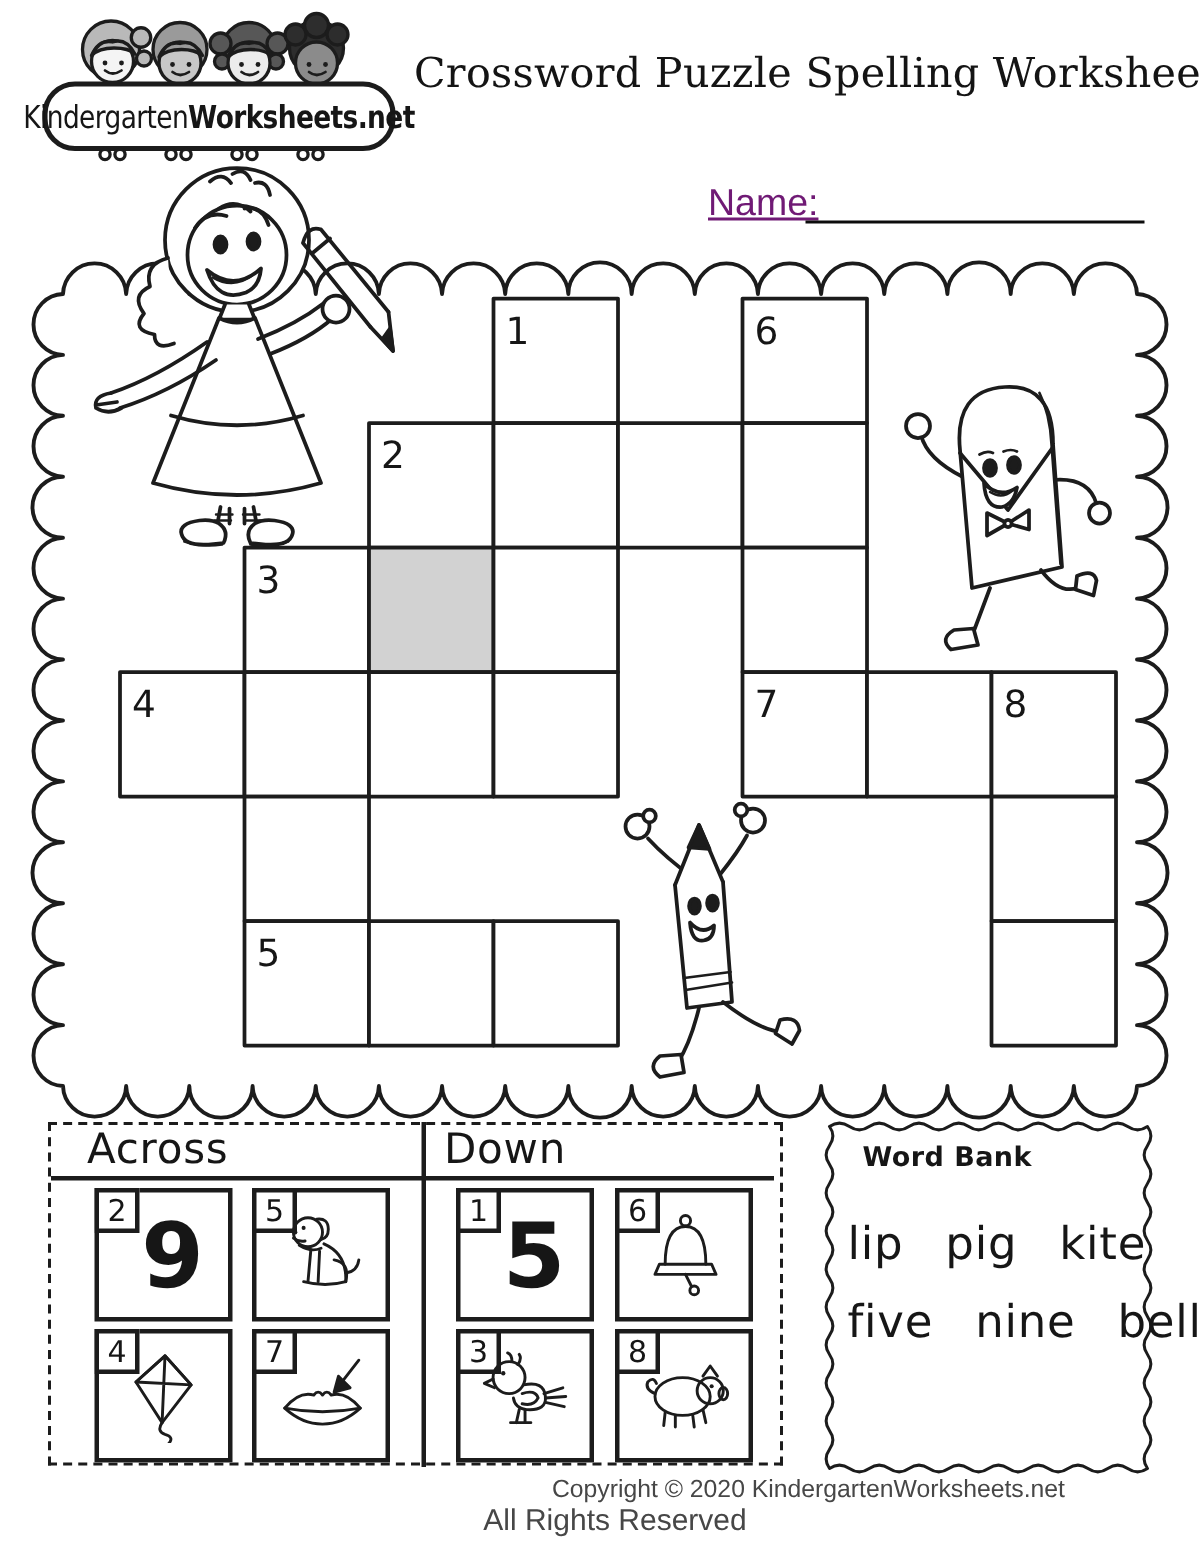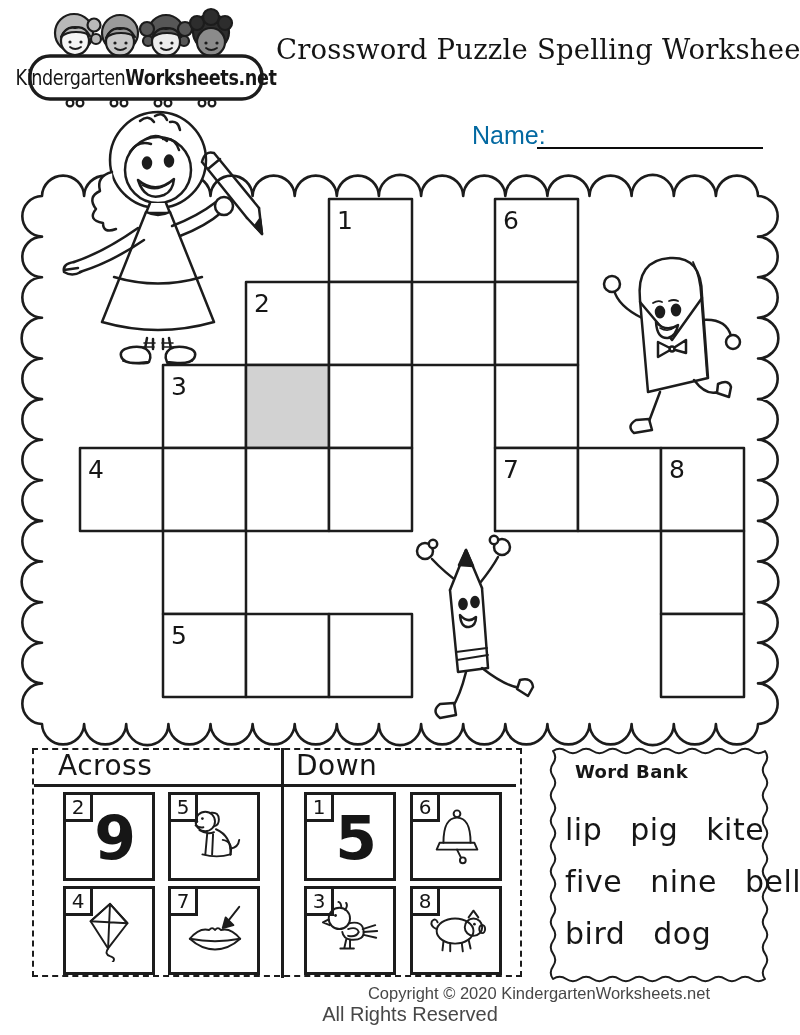"Name:" .name-label { color: #0369a1 -> #701a75; text-decoration: none -> underline }
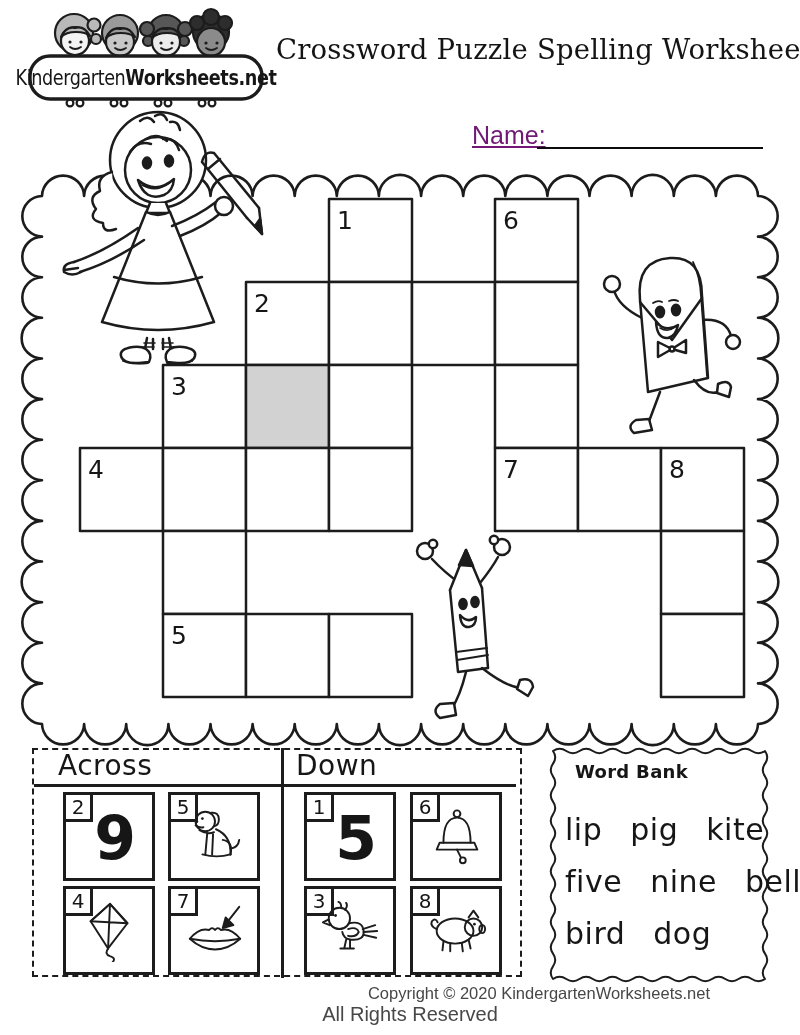"bird dog" div.wb-line { html: <div>bird dog</div> -> none }
